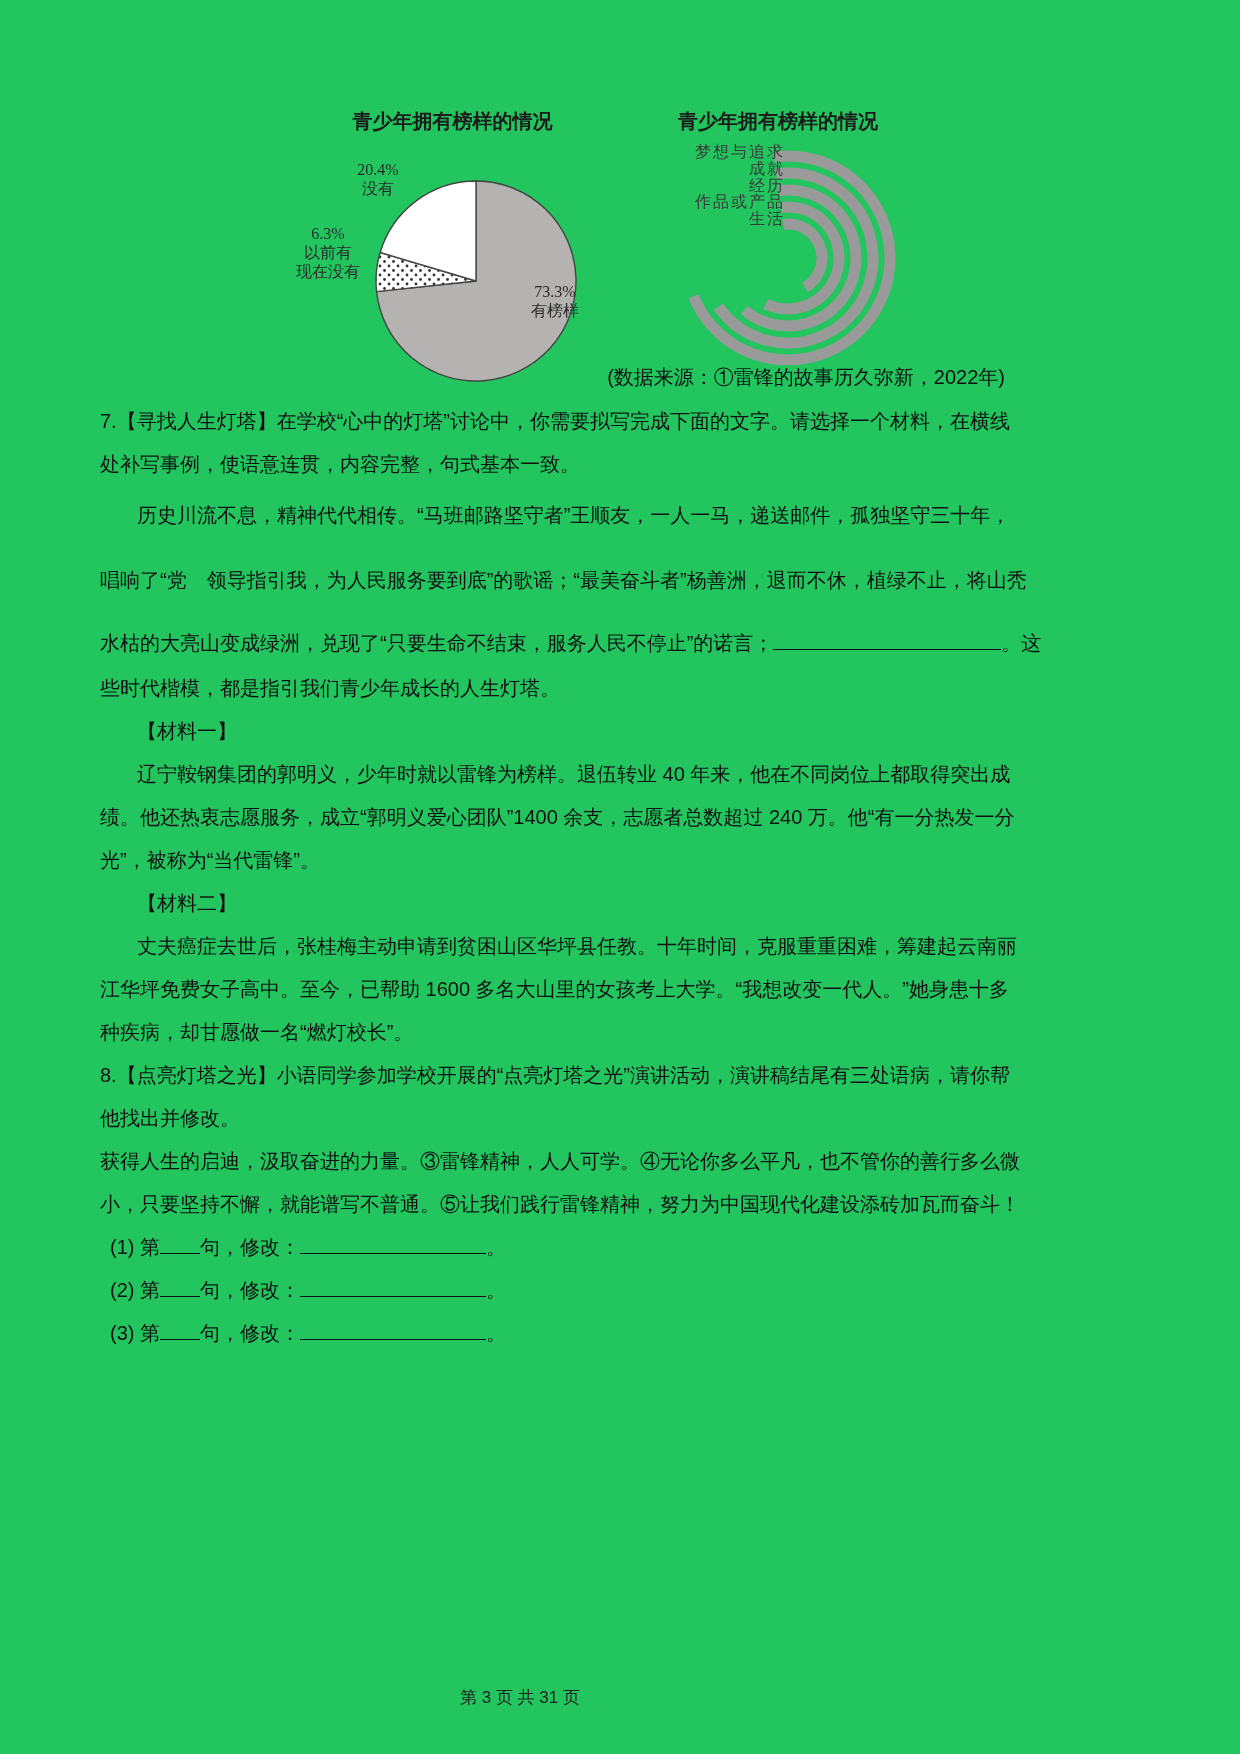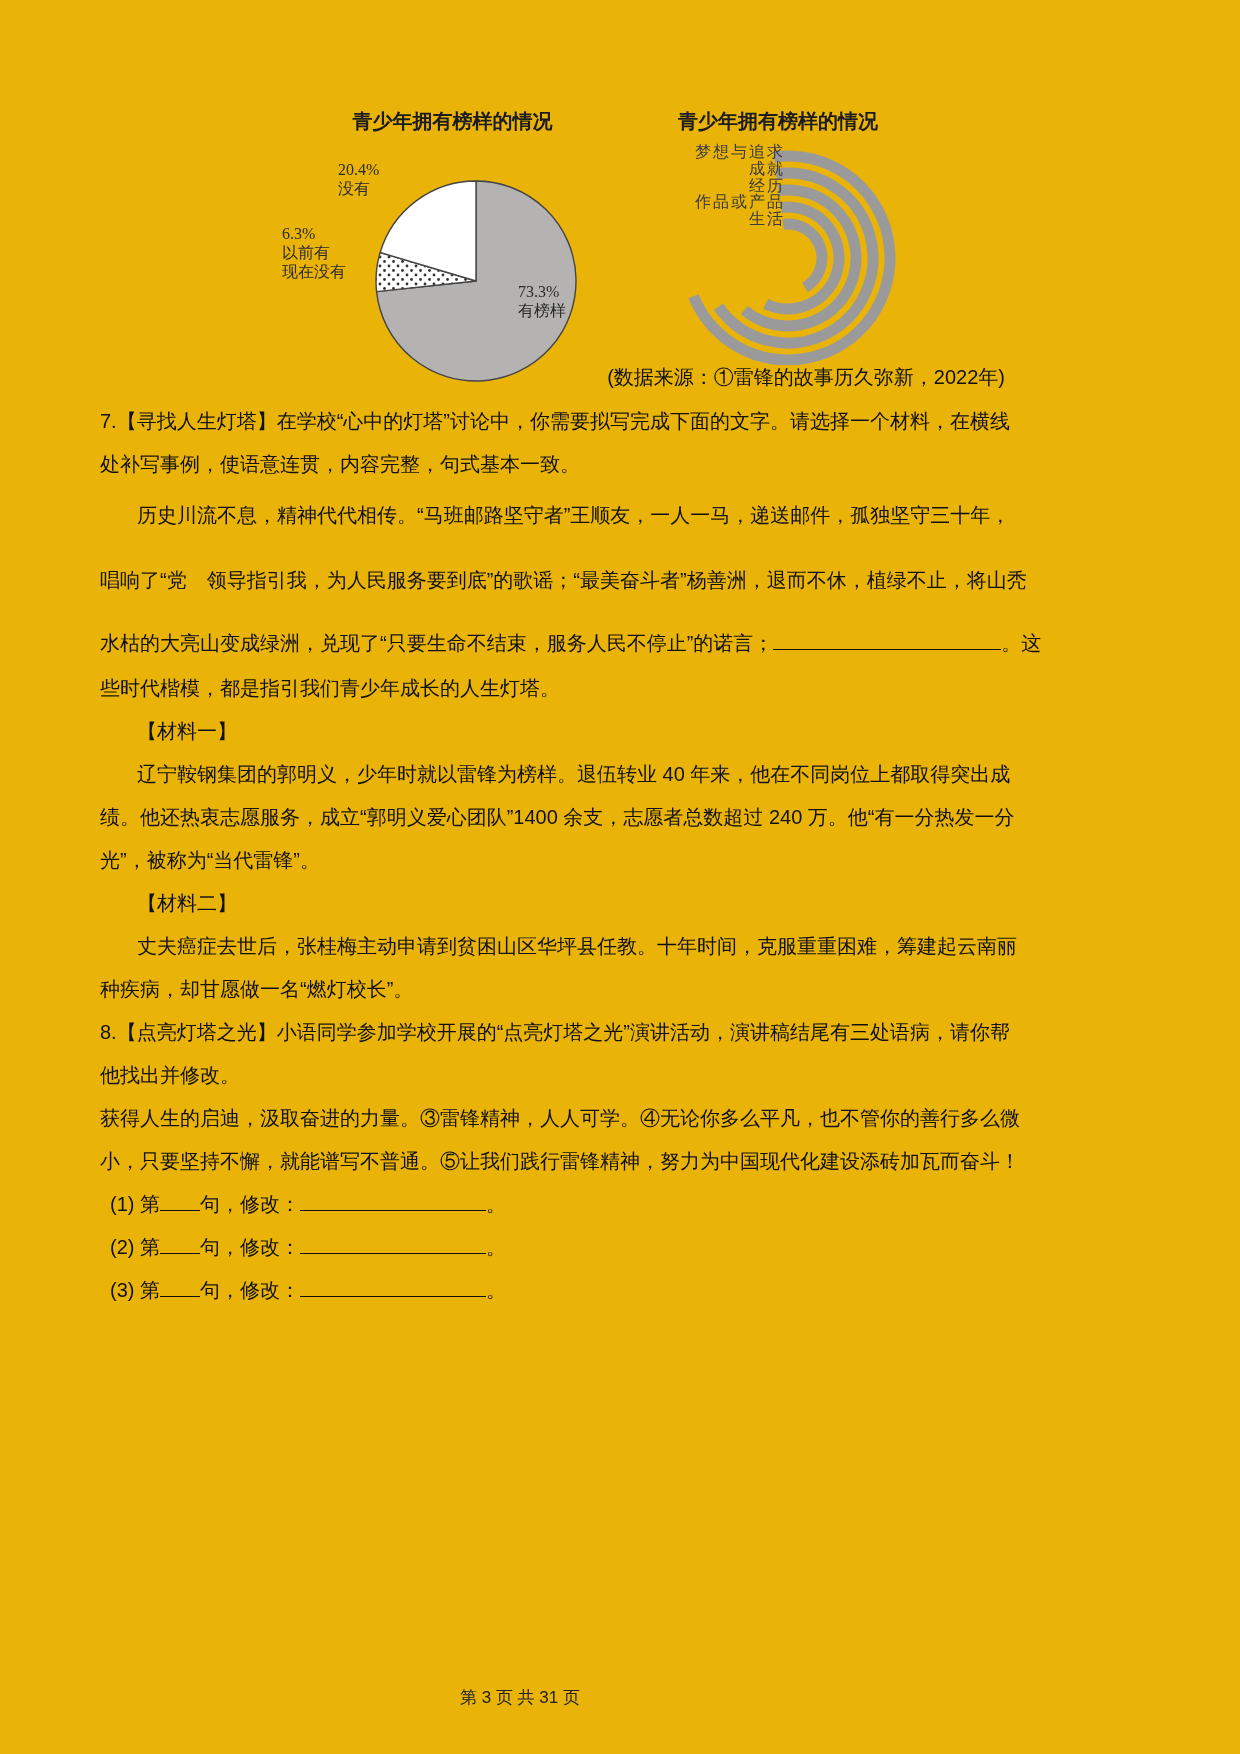"青少年拥有榜样的情况" .page { background: #eab308 -> #22c55e }
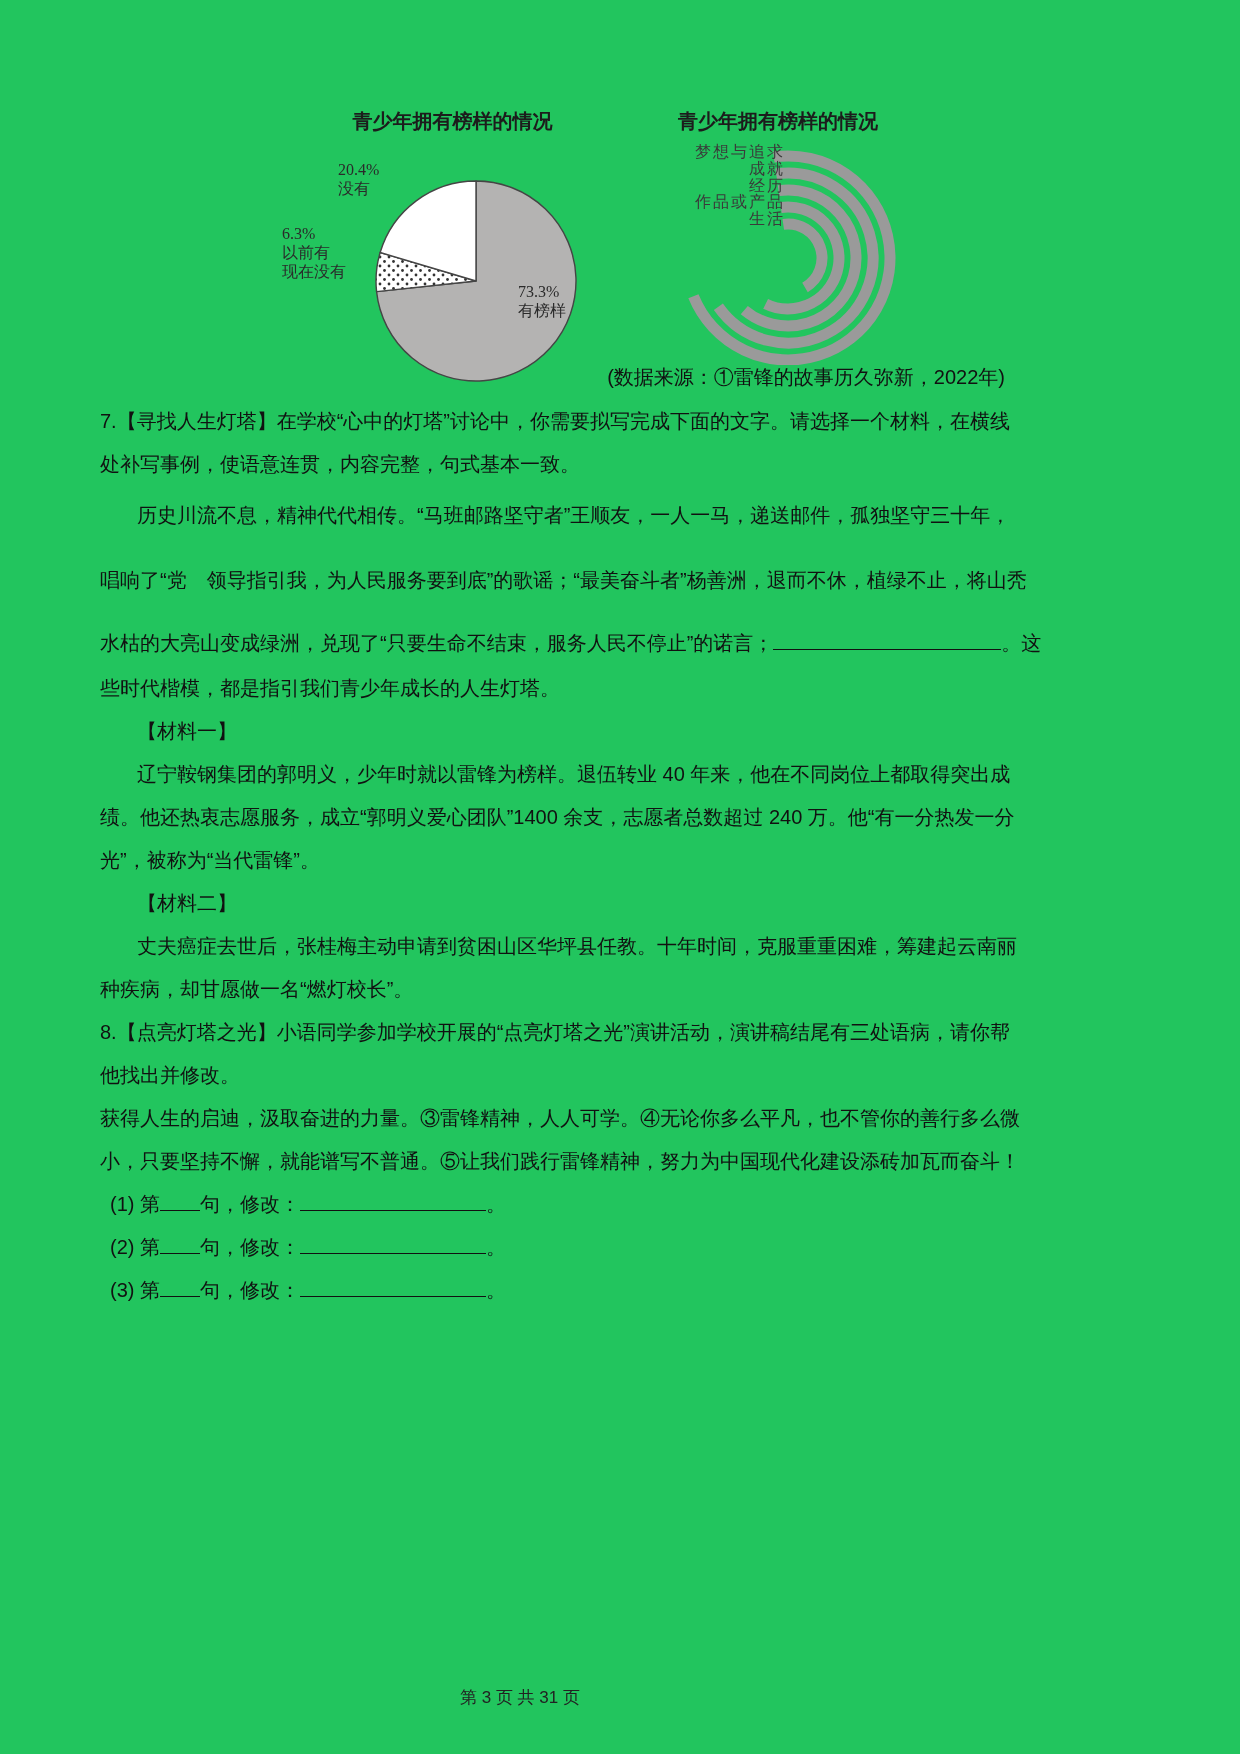"20.4%" .pie-label { text-align: left -> center }
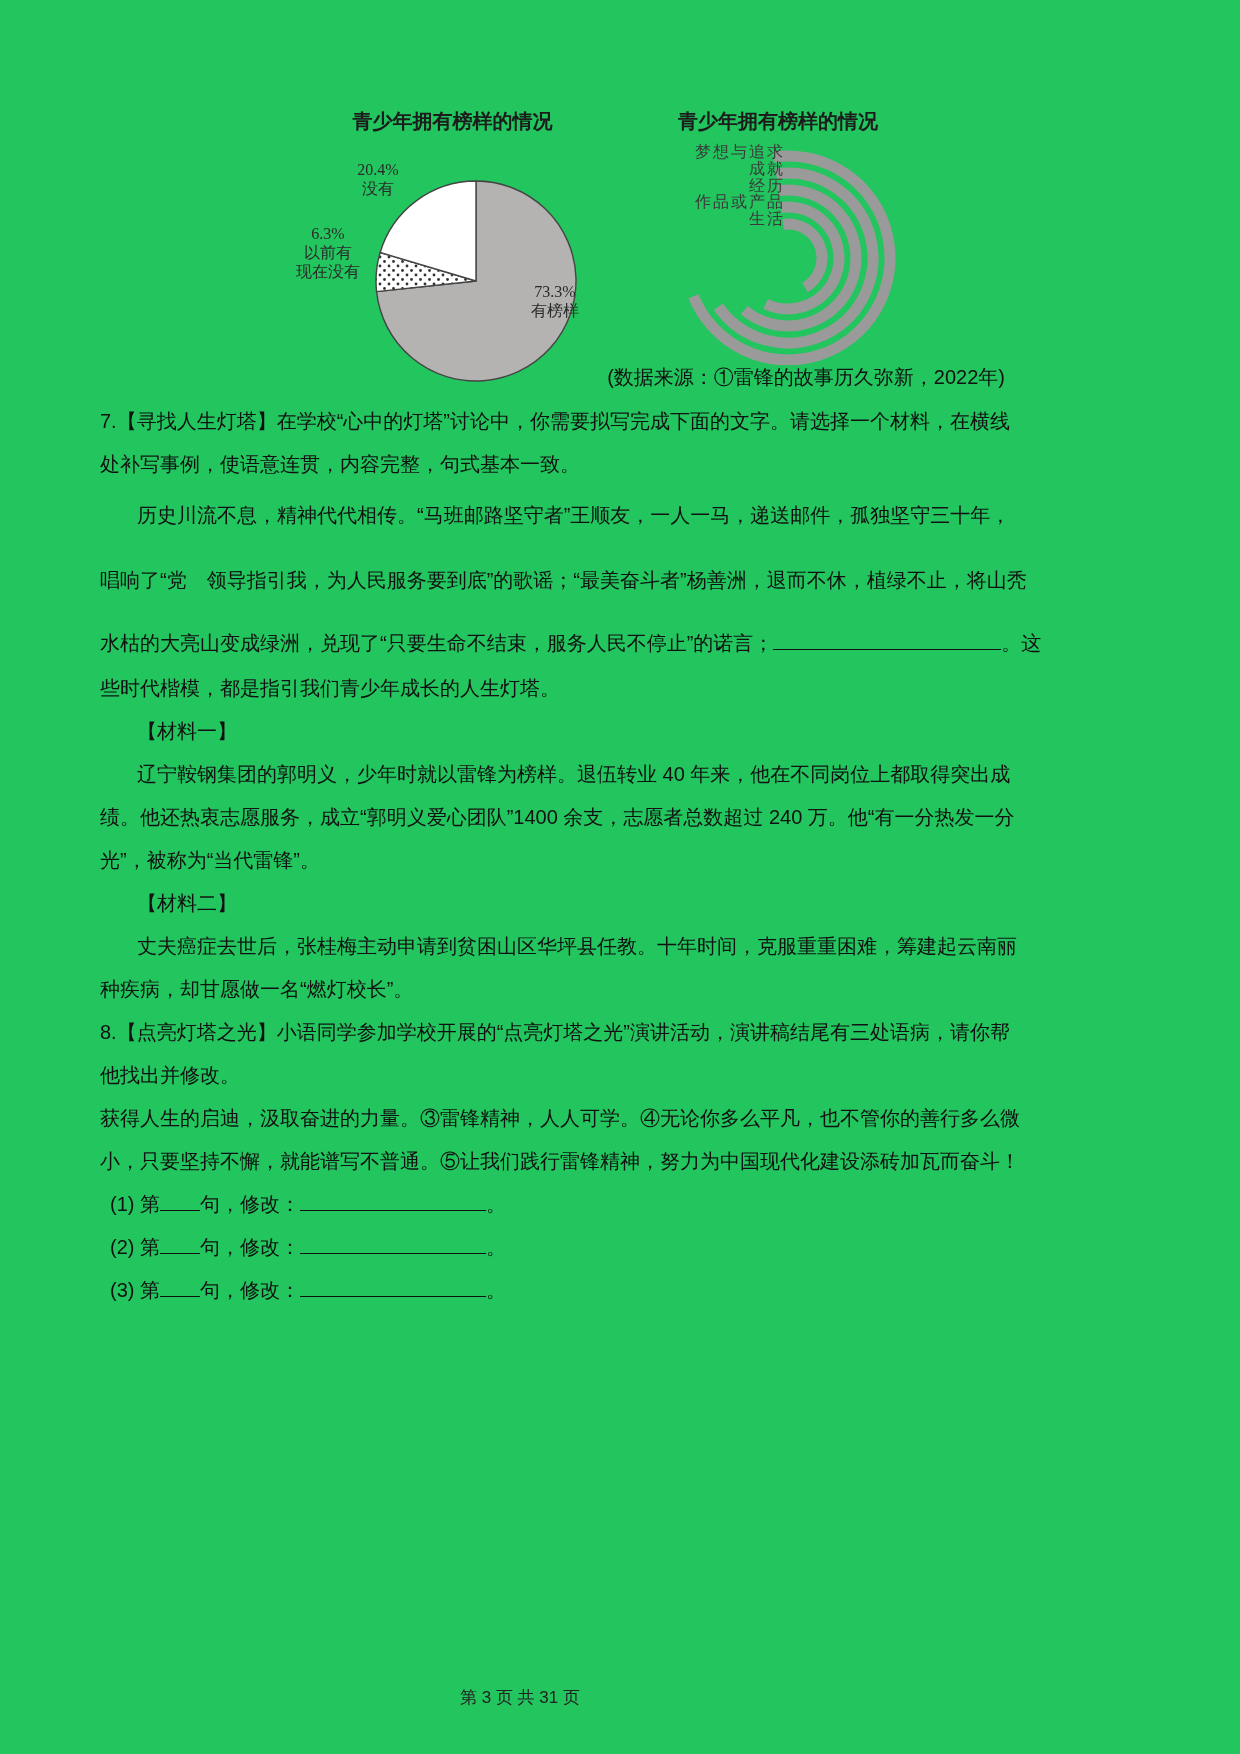"江华坪免费女子高中。至今，已帮助 1600" div.l { html: none -> <div>江华坪免费女子高中。至今，已帮助 1600 多名大山里的女孩考上大学。“我想改变一代人。”她身患十多</div> }
